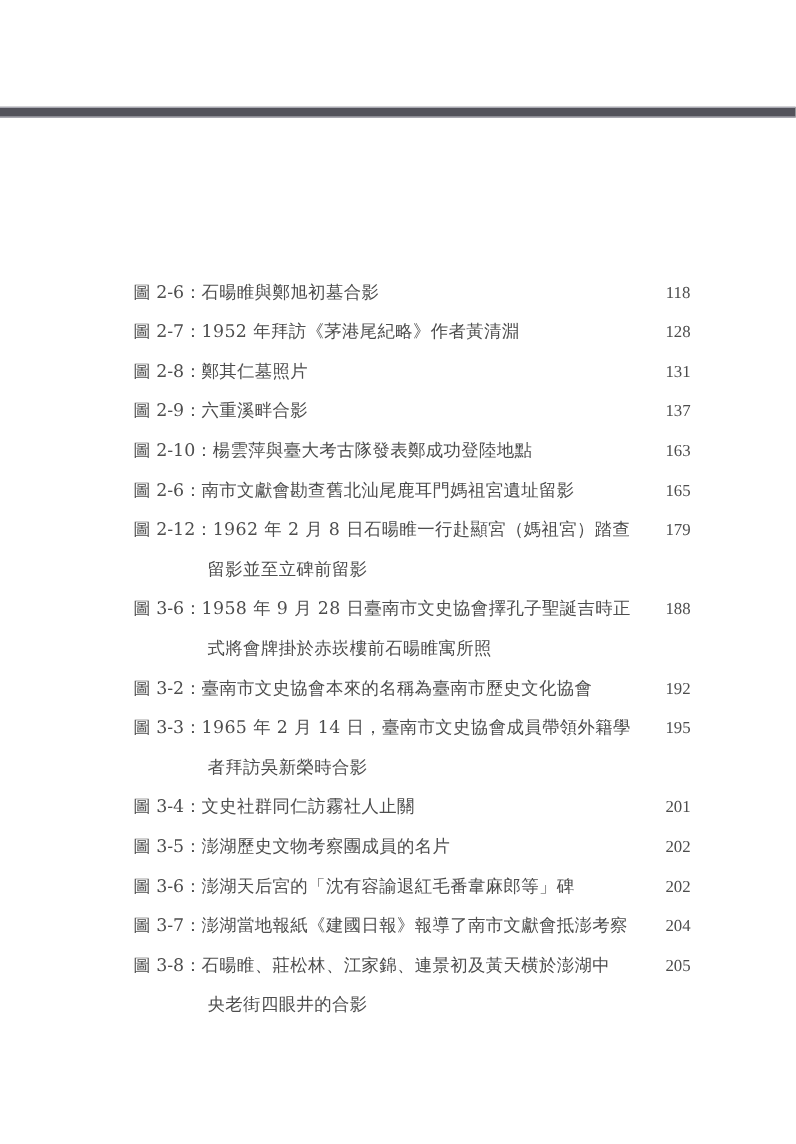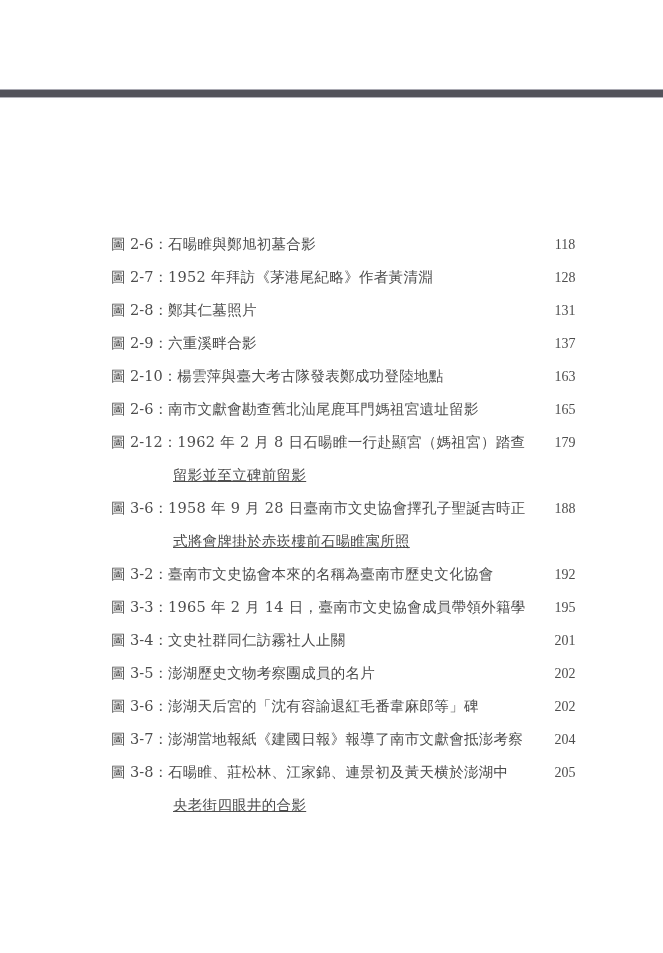"留影並至立碑前留影" .entry .cont { text-decoration: underline -> none }
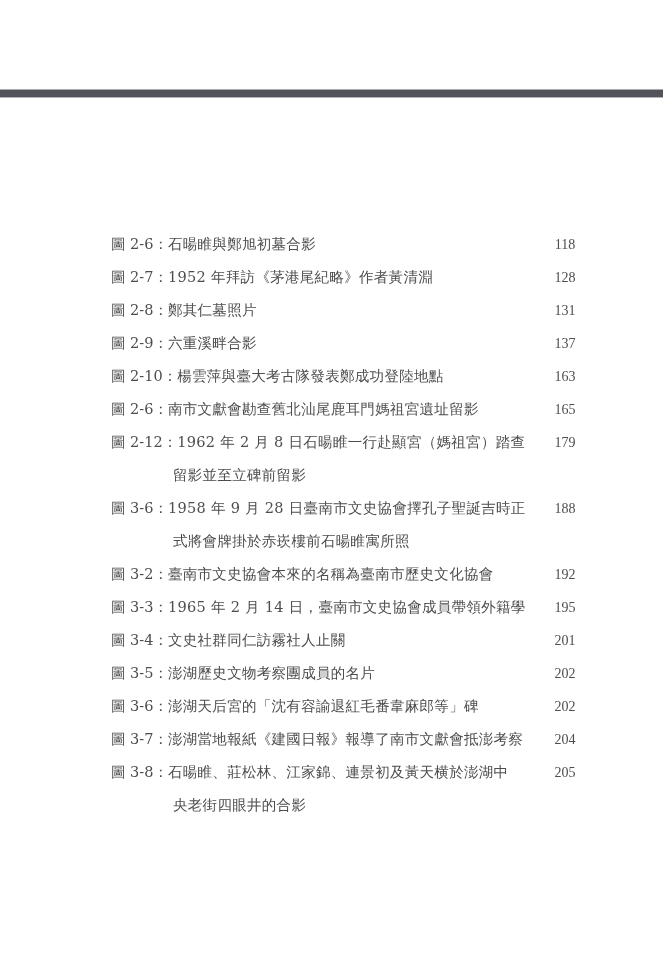"者拜訪吳新榮時合影" div.cont { html: none -> <div>者拜訪吳新榮時合影</div> }
